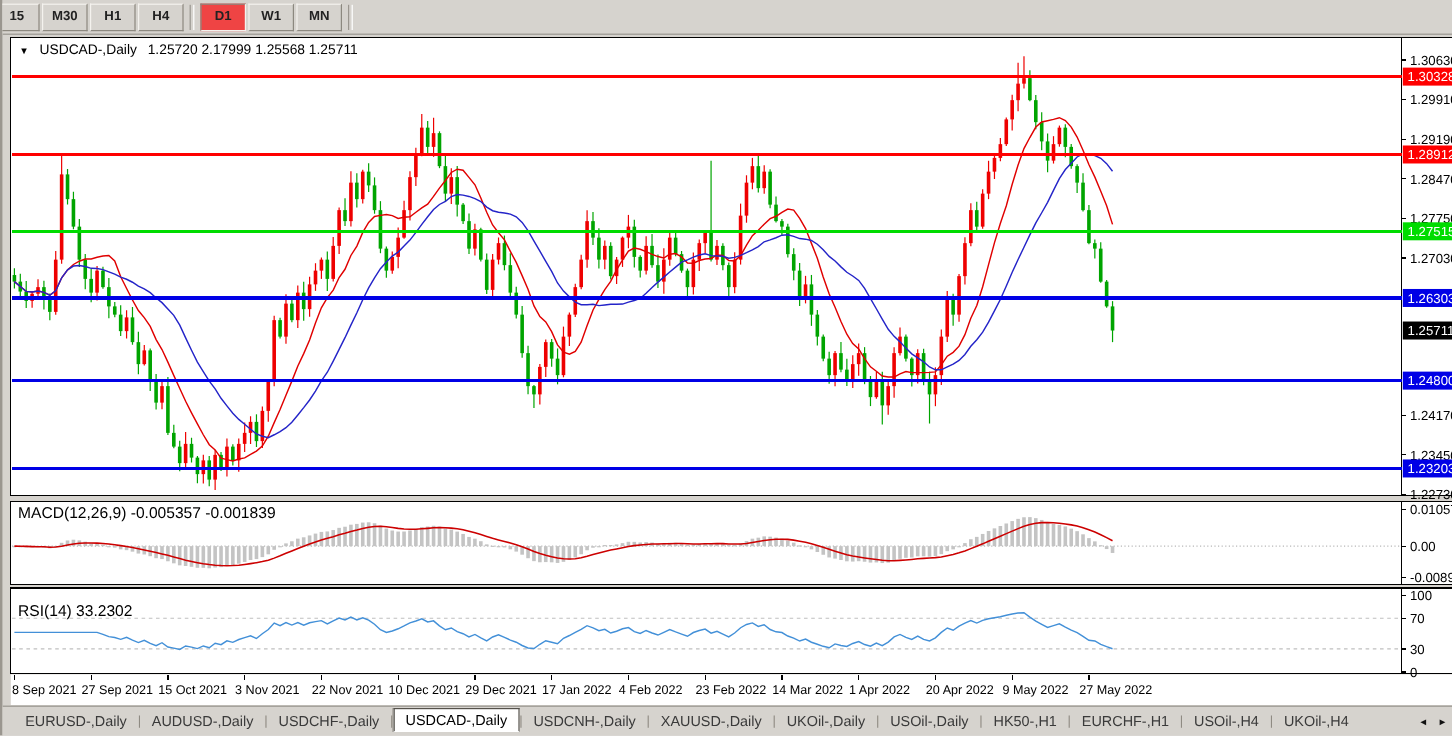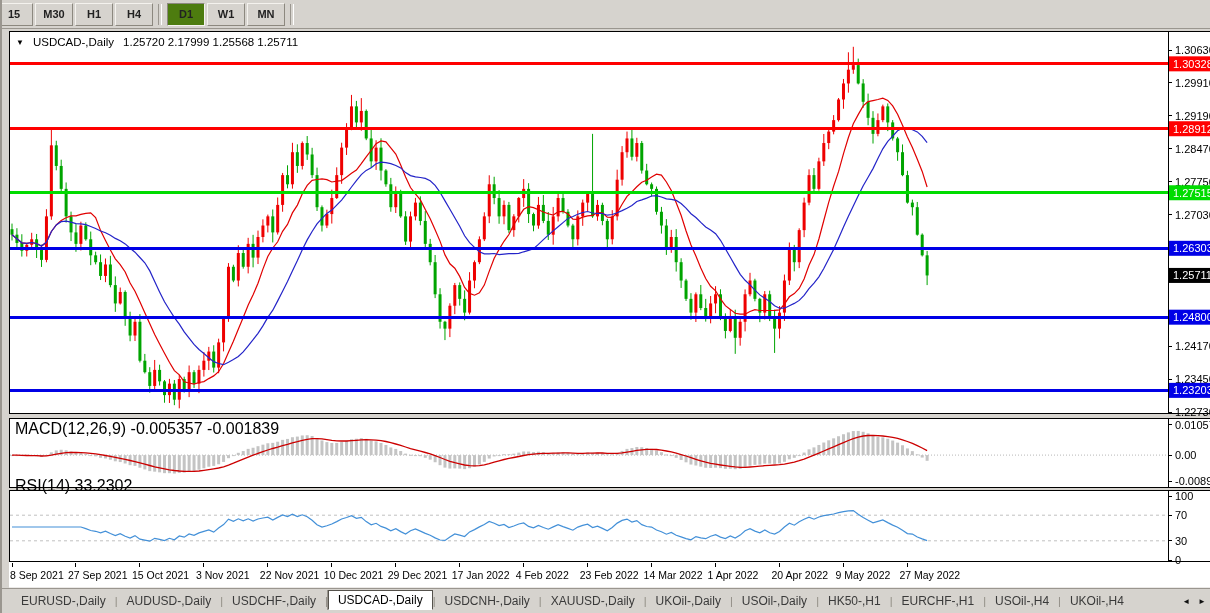"D1" .tf-btn.active { background: #4d7c0f -> #ef4444 }
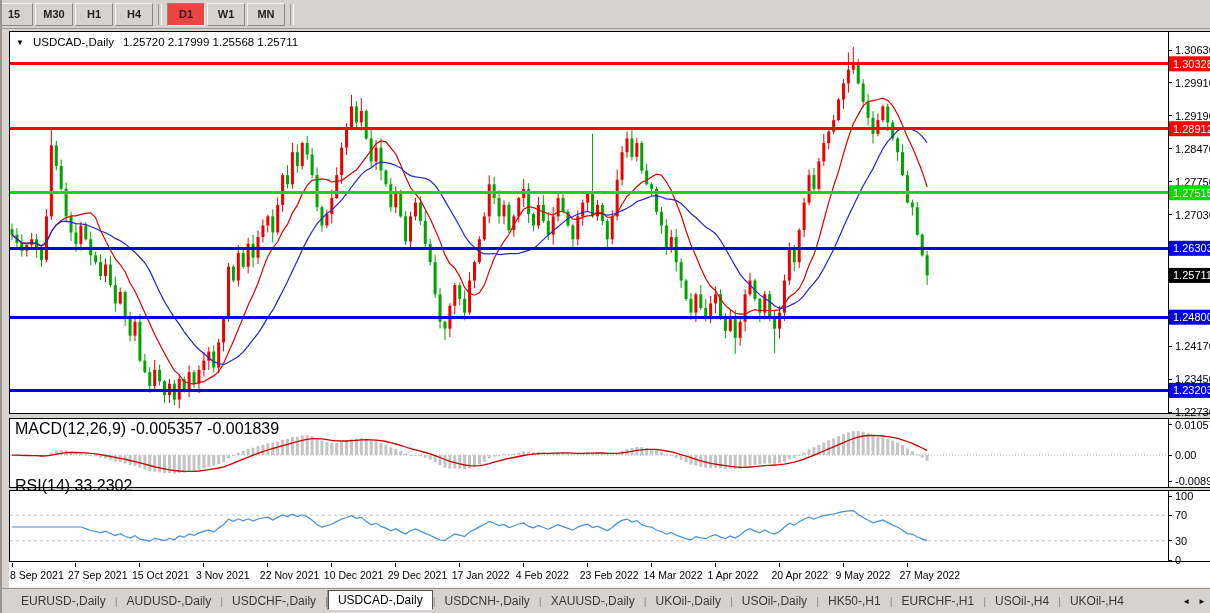"MACD(12,26,9) -0.005357 -0.001839" .panel-label { font-size: 16px -> 13px }
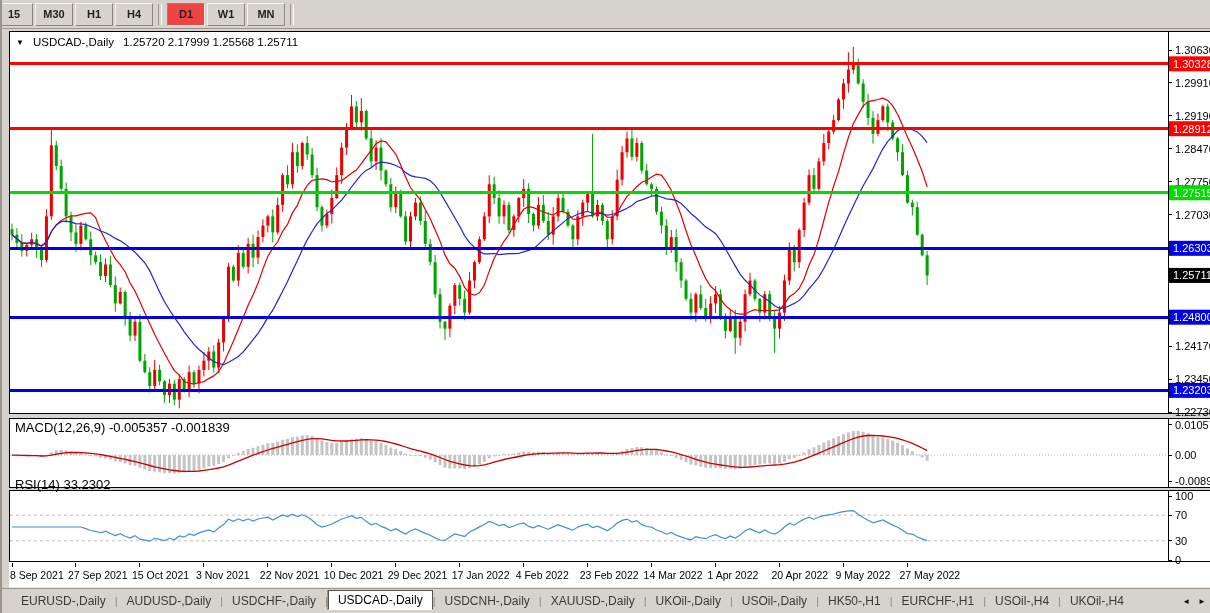"RSI(14) 33.2302" .panel-label.rsi { top: 477px -> 501px }
